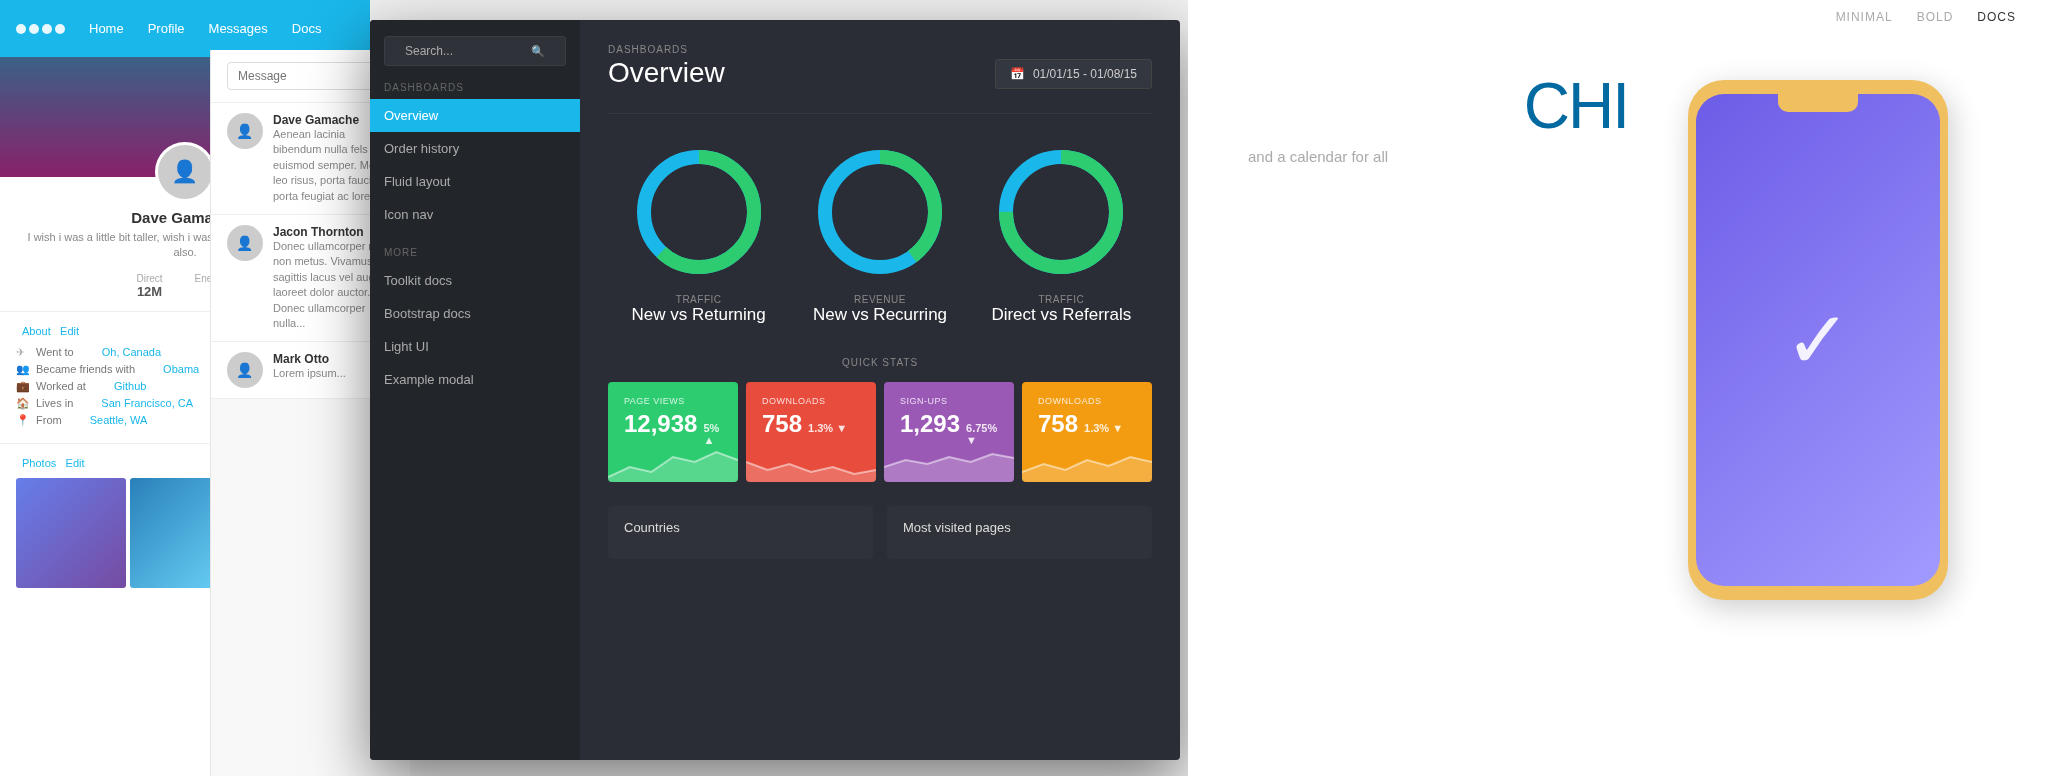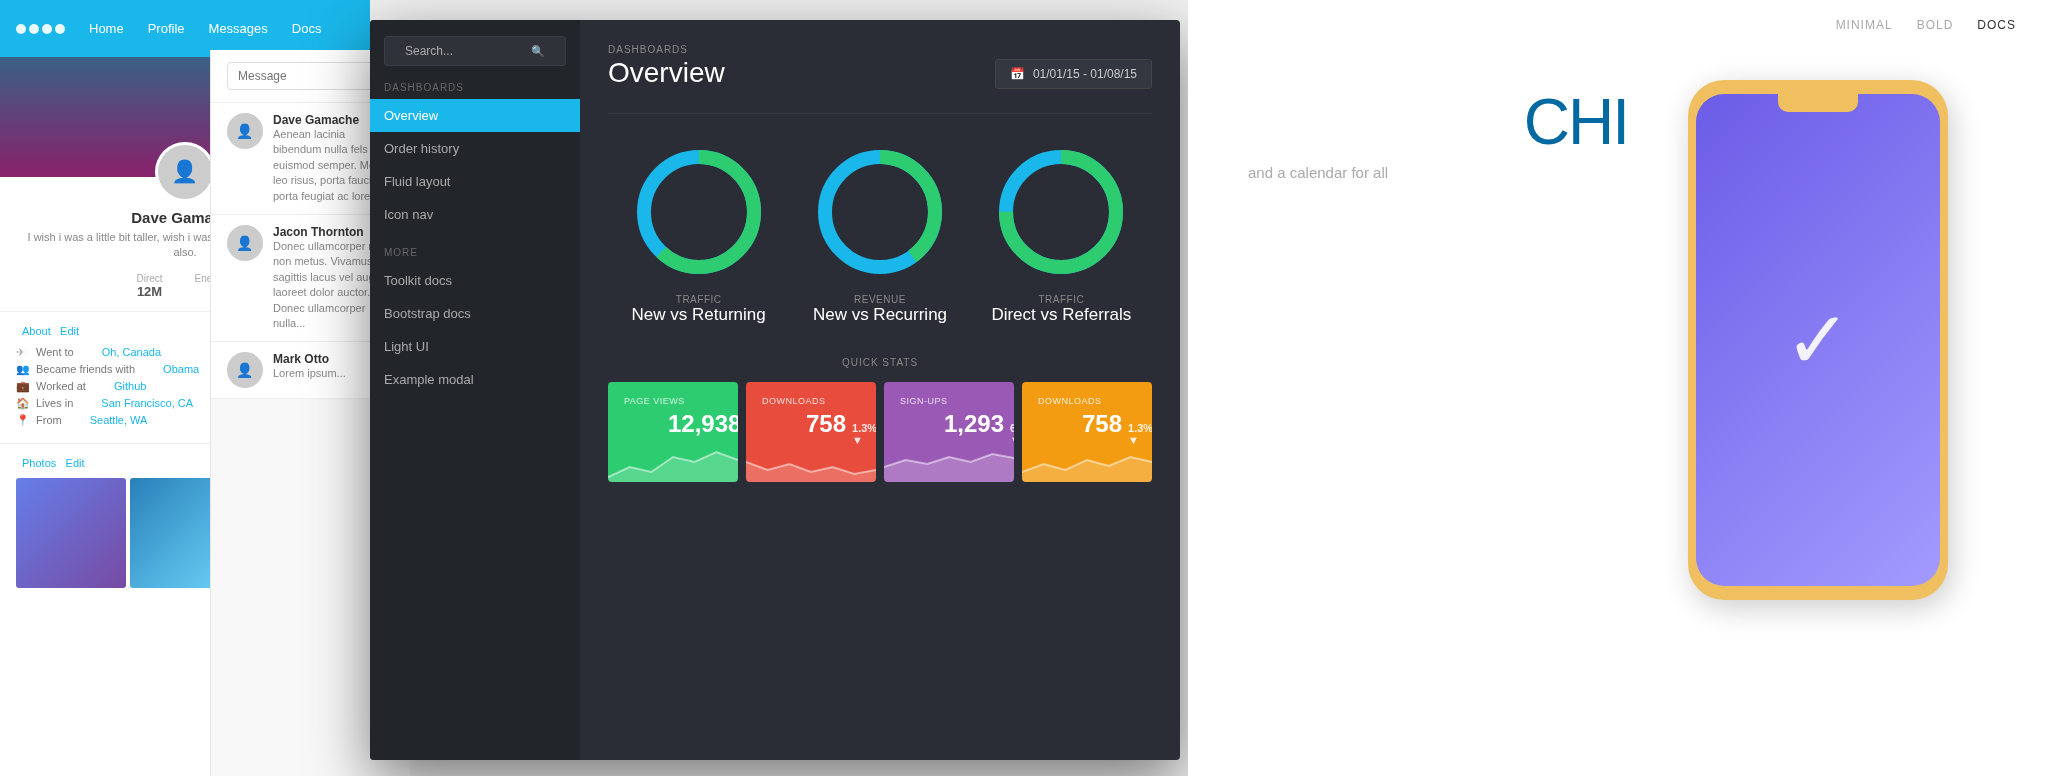"MINIMAL" .right-nav { padding: 18px 32px -> 10px 32px }
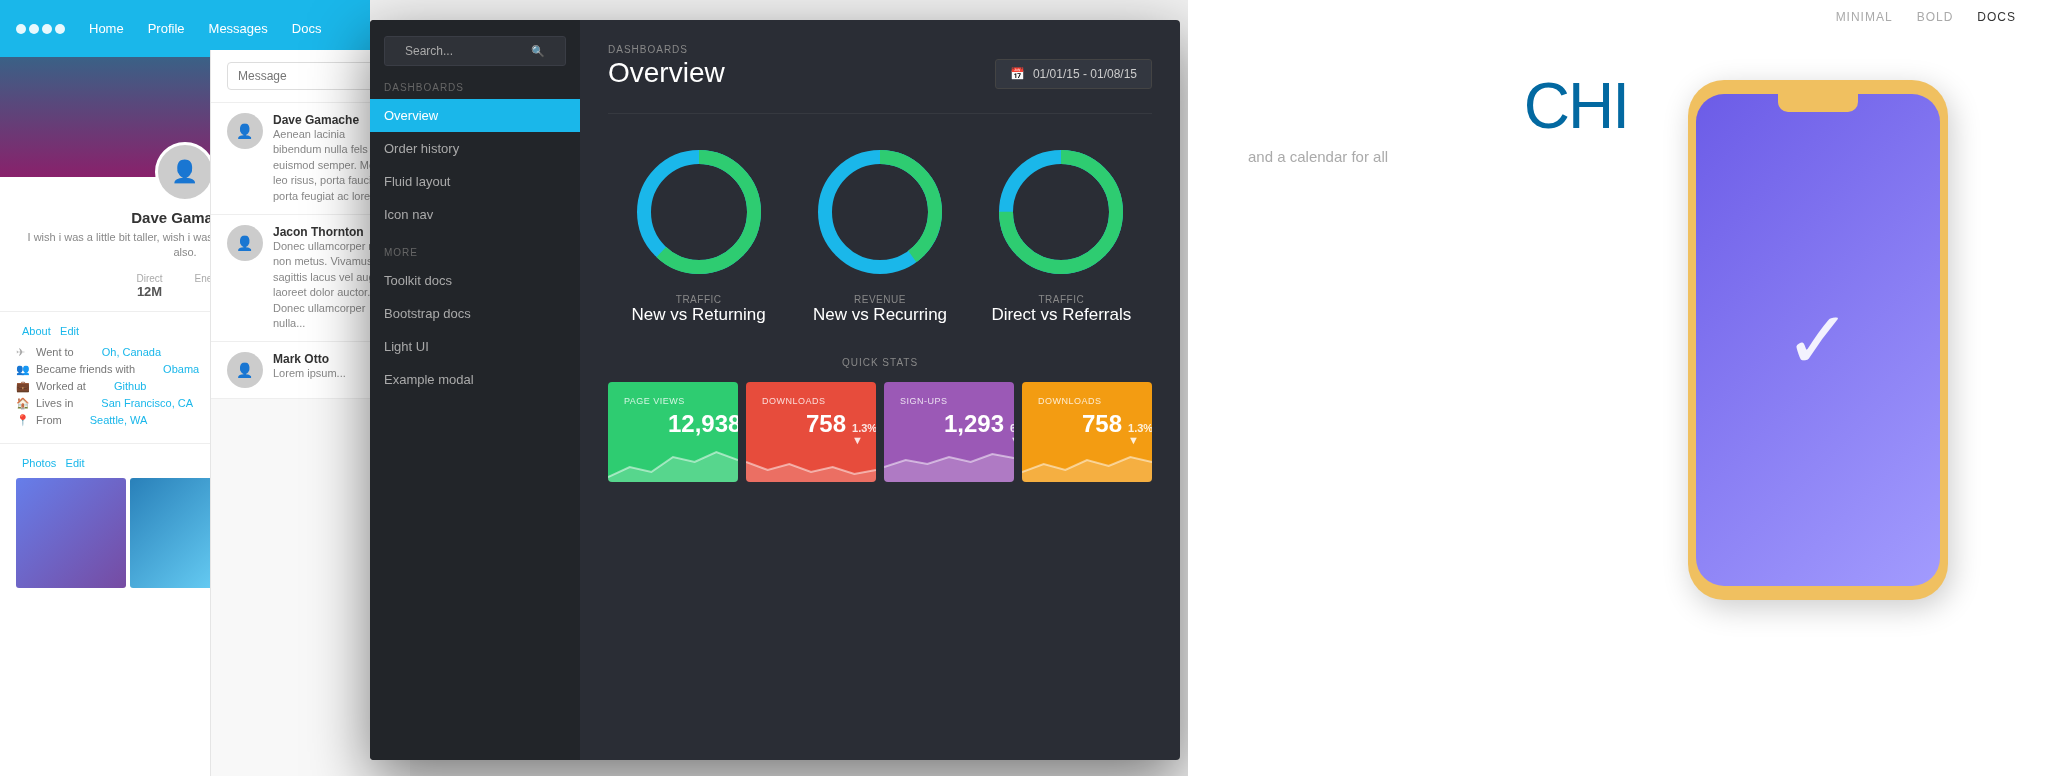"12,938" .stat-card-value { margin-left: 44px -> none }
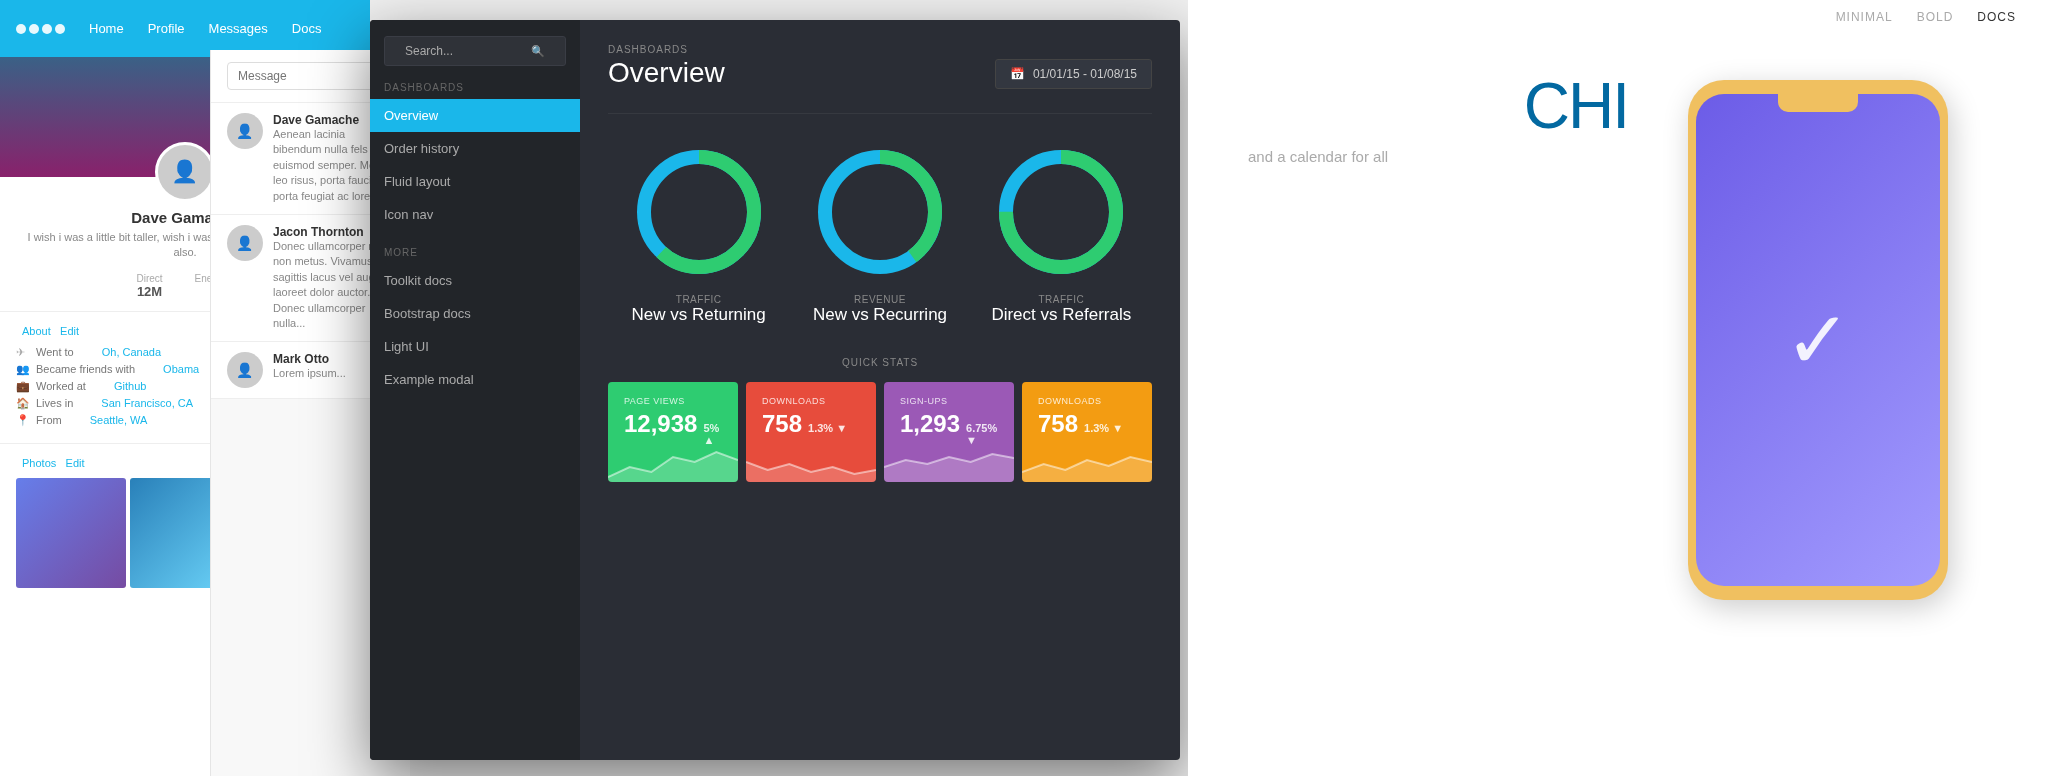"Countries" div.tables-row { html: none -> <div> <div> <div>Countries</div> </div> <div> <div>Most visited pages</div> </div> </div> }
